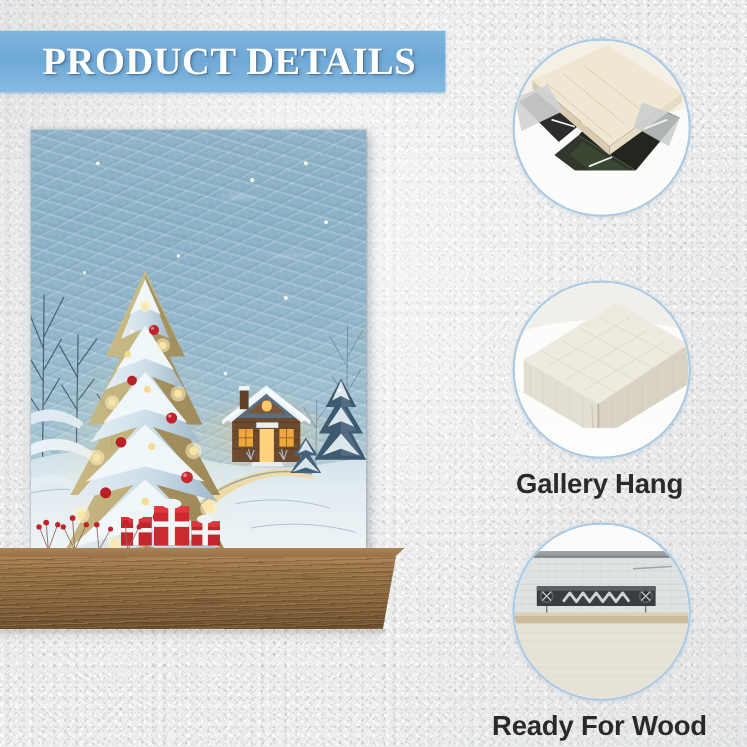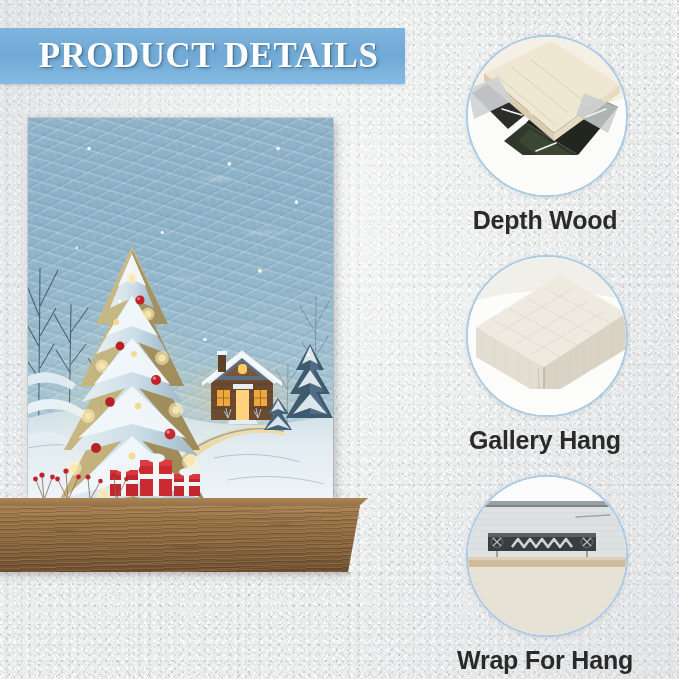"Depth Wood" div.cap { html: <div>Depth Wood</div> -> none }
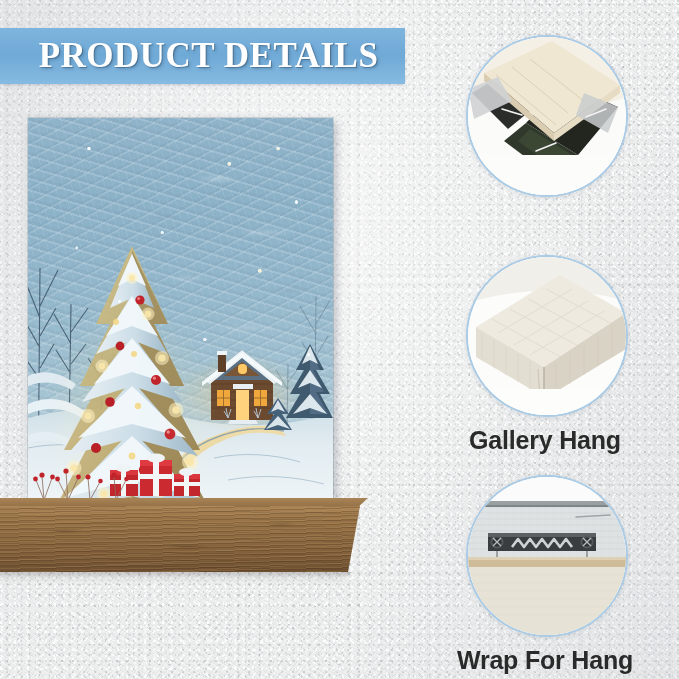"Wrap For Hang" div.cap { text: Wrap For Hang -> Ready For Wood }
